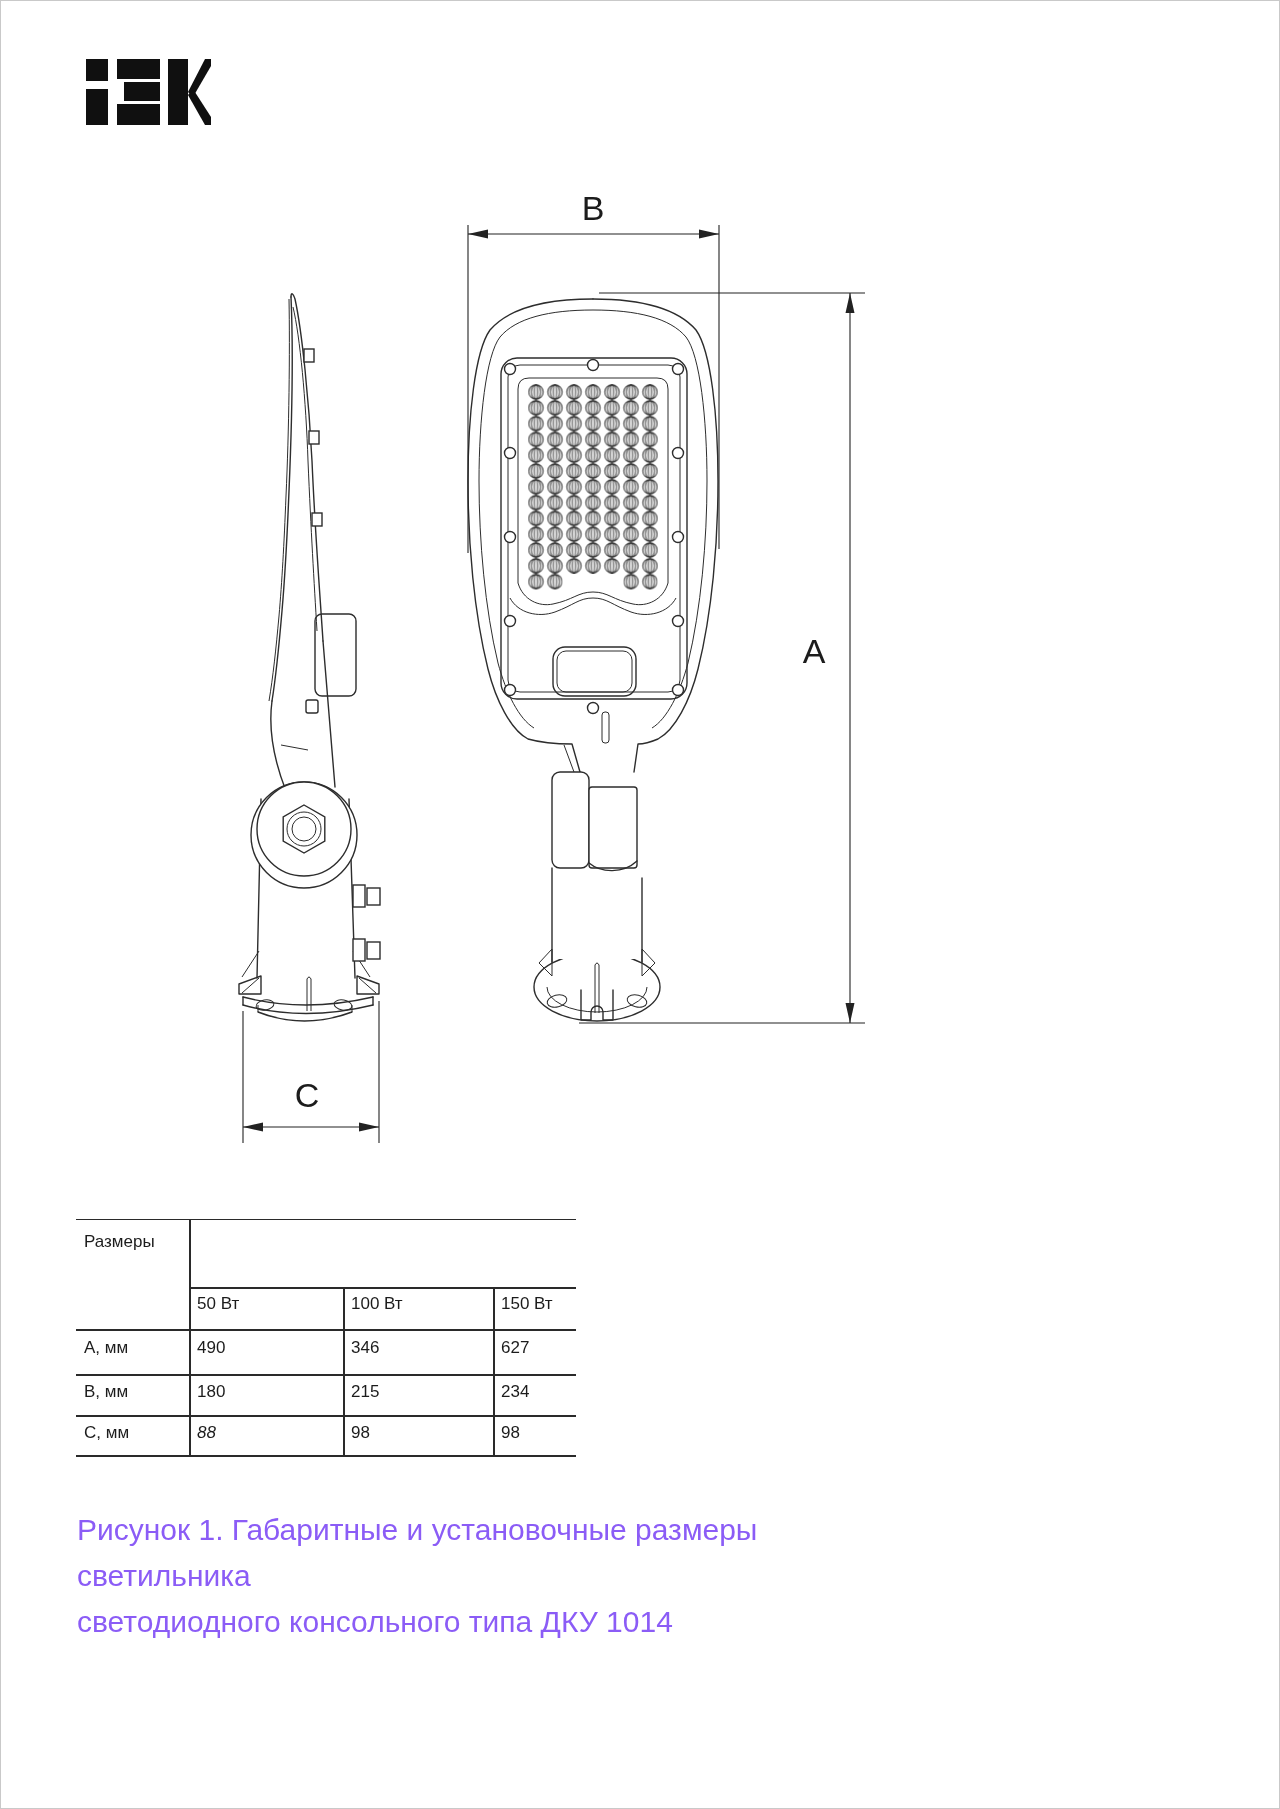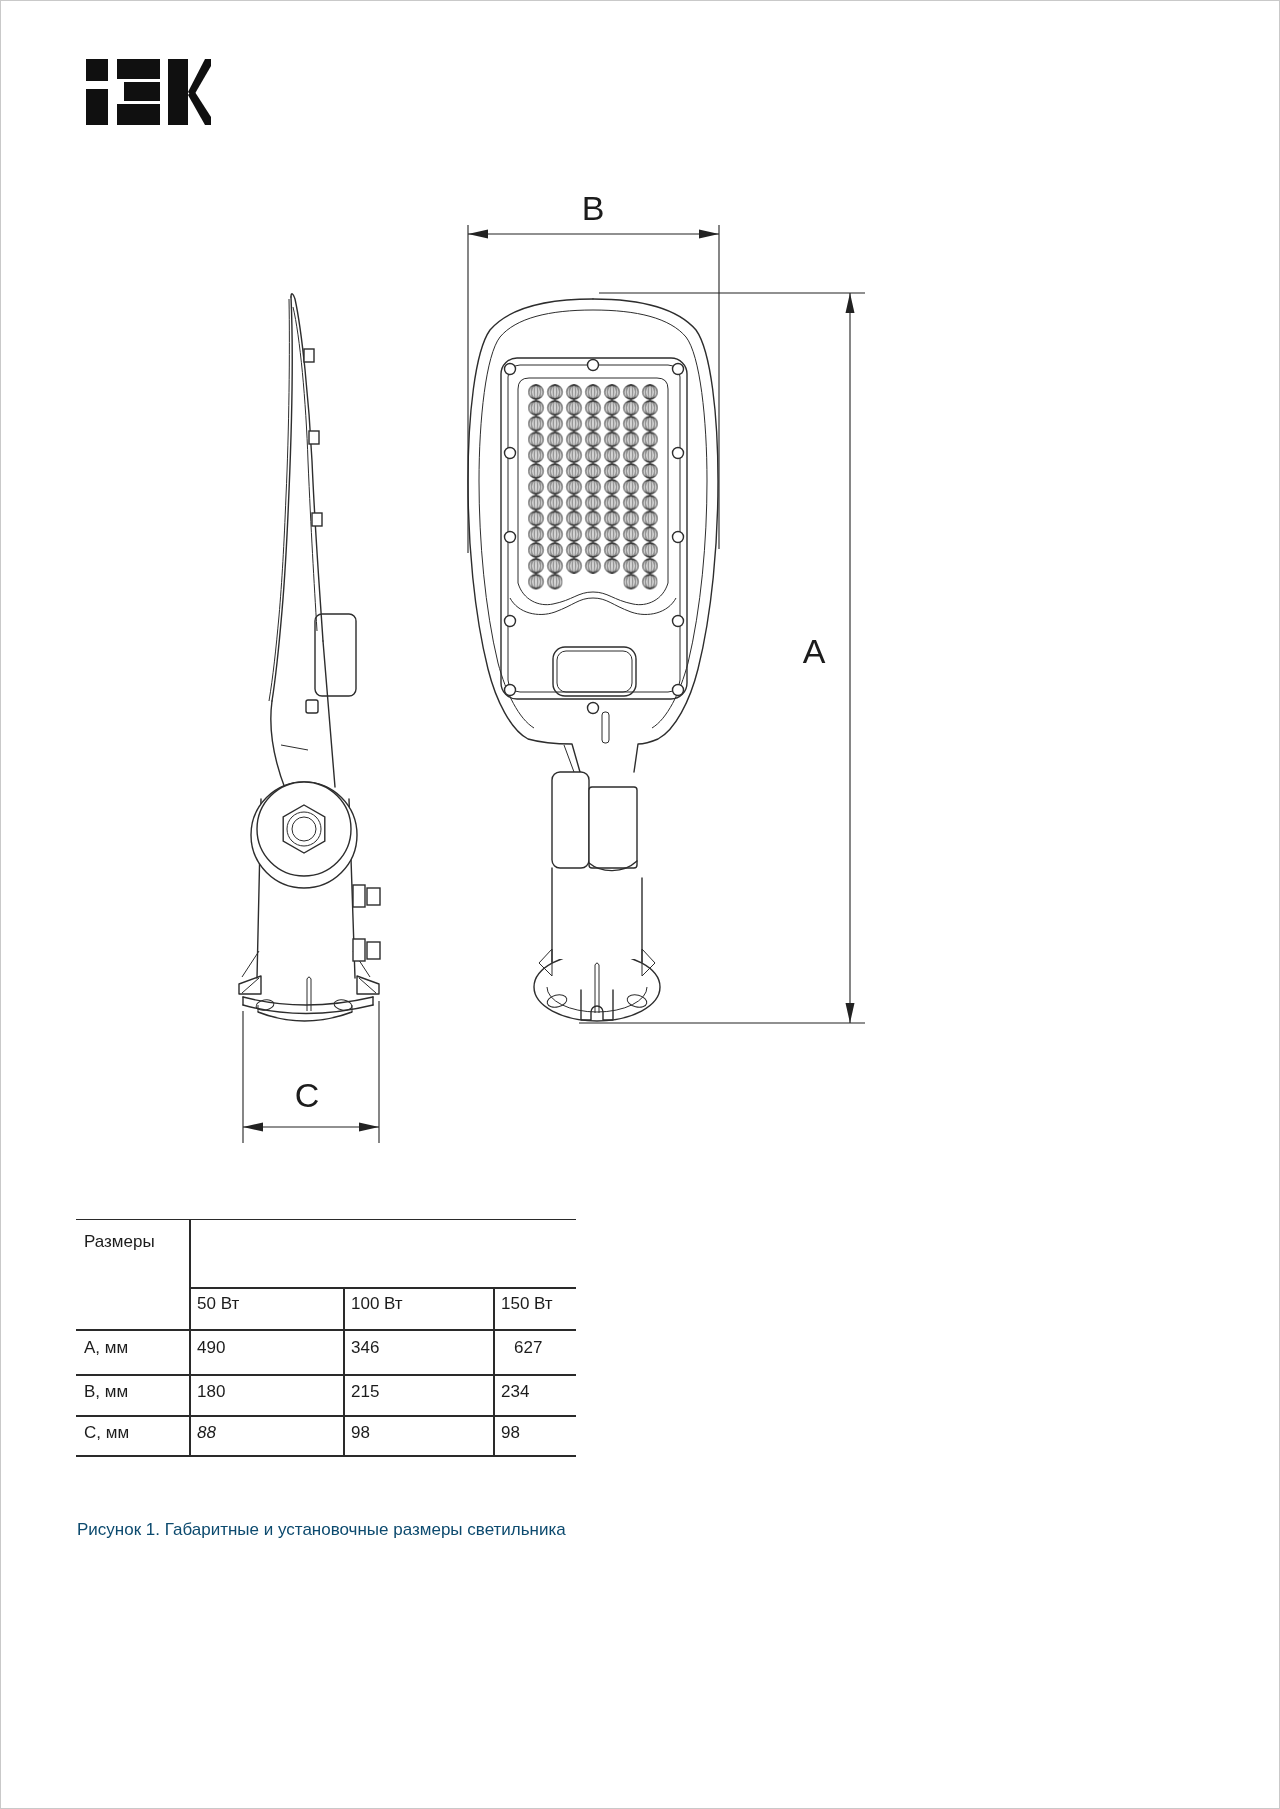"627" div.cell { margin-left: 13px -> none }
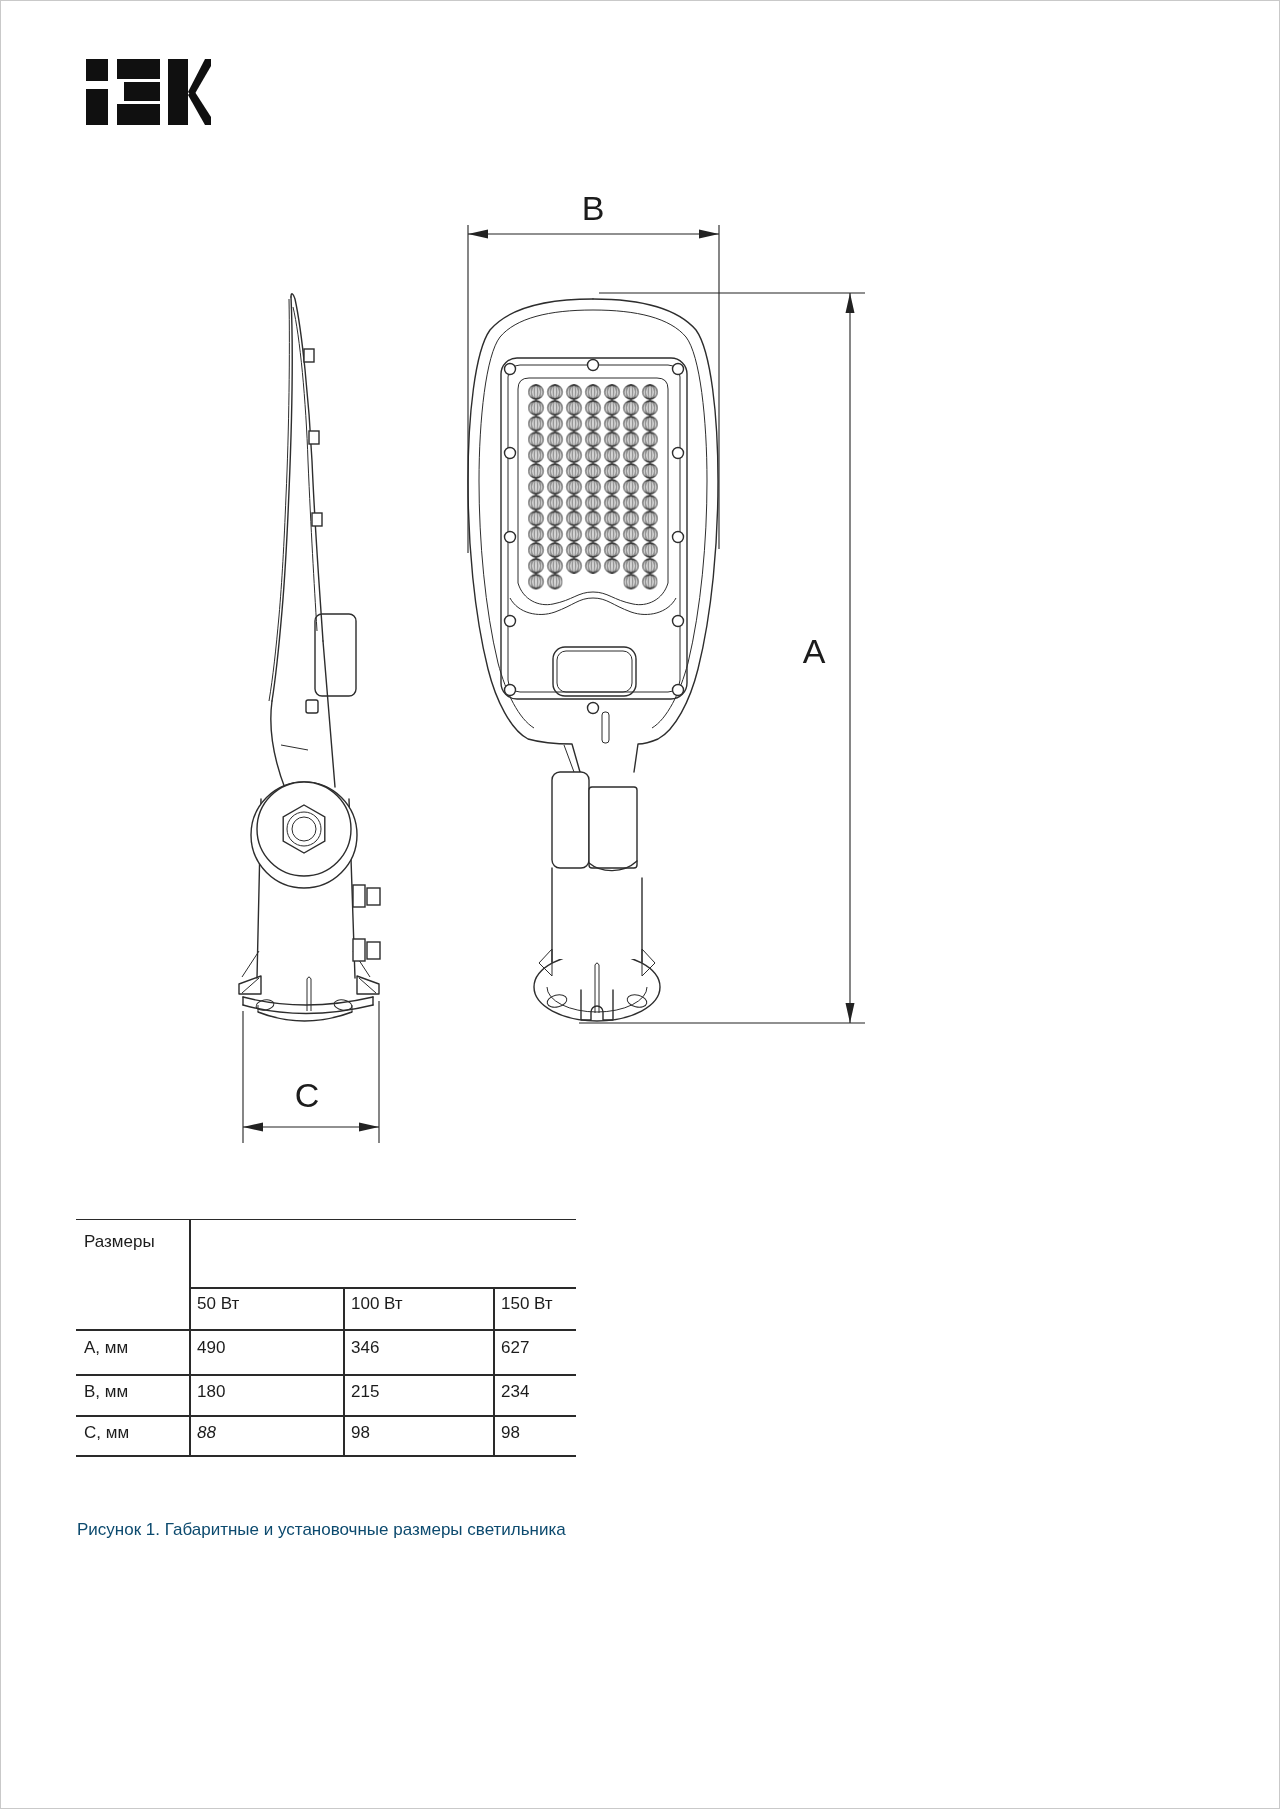"Рисунок 1. Габаритные и установочные" .caption { color: #0c4a6e -> #8b5cf6; font-size: 17px -> 30px }
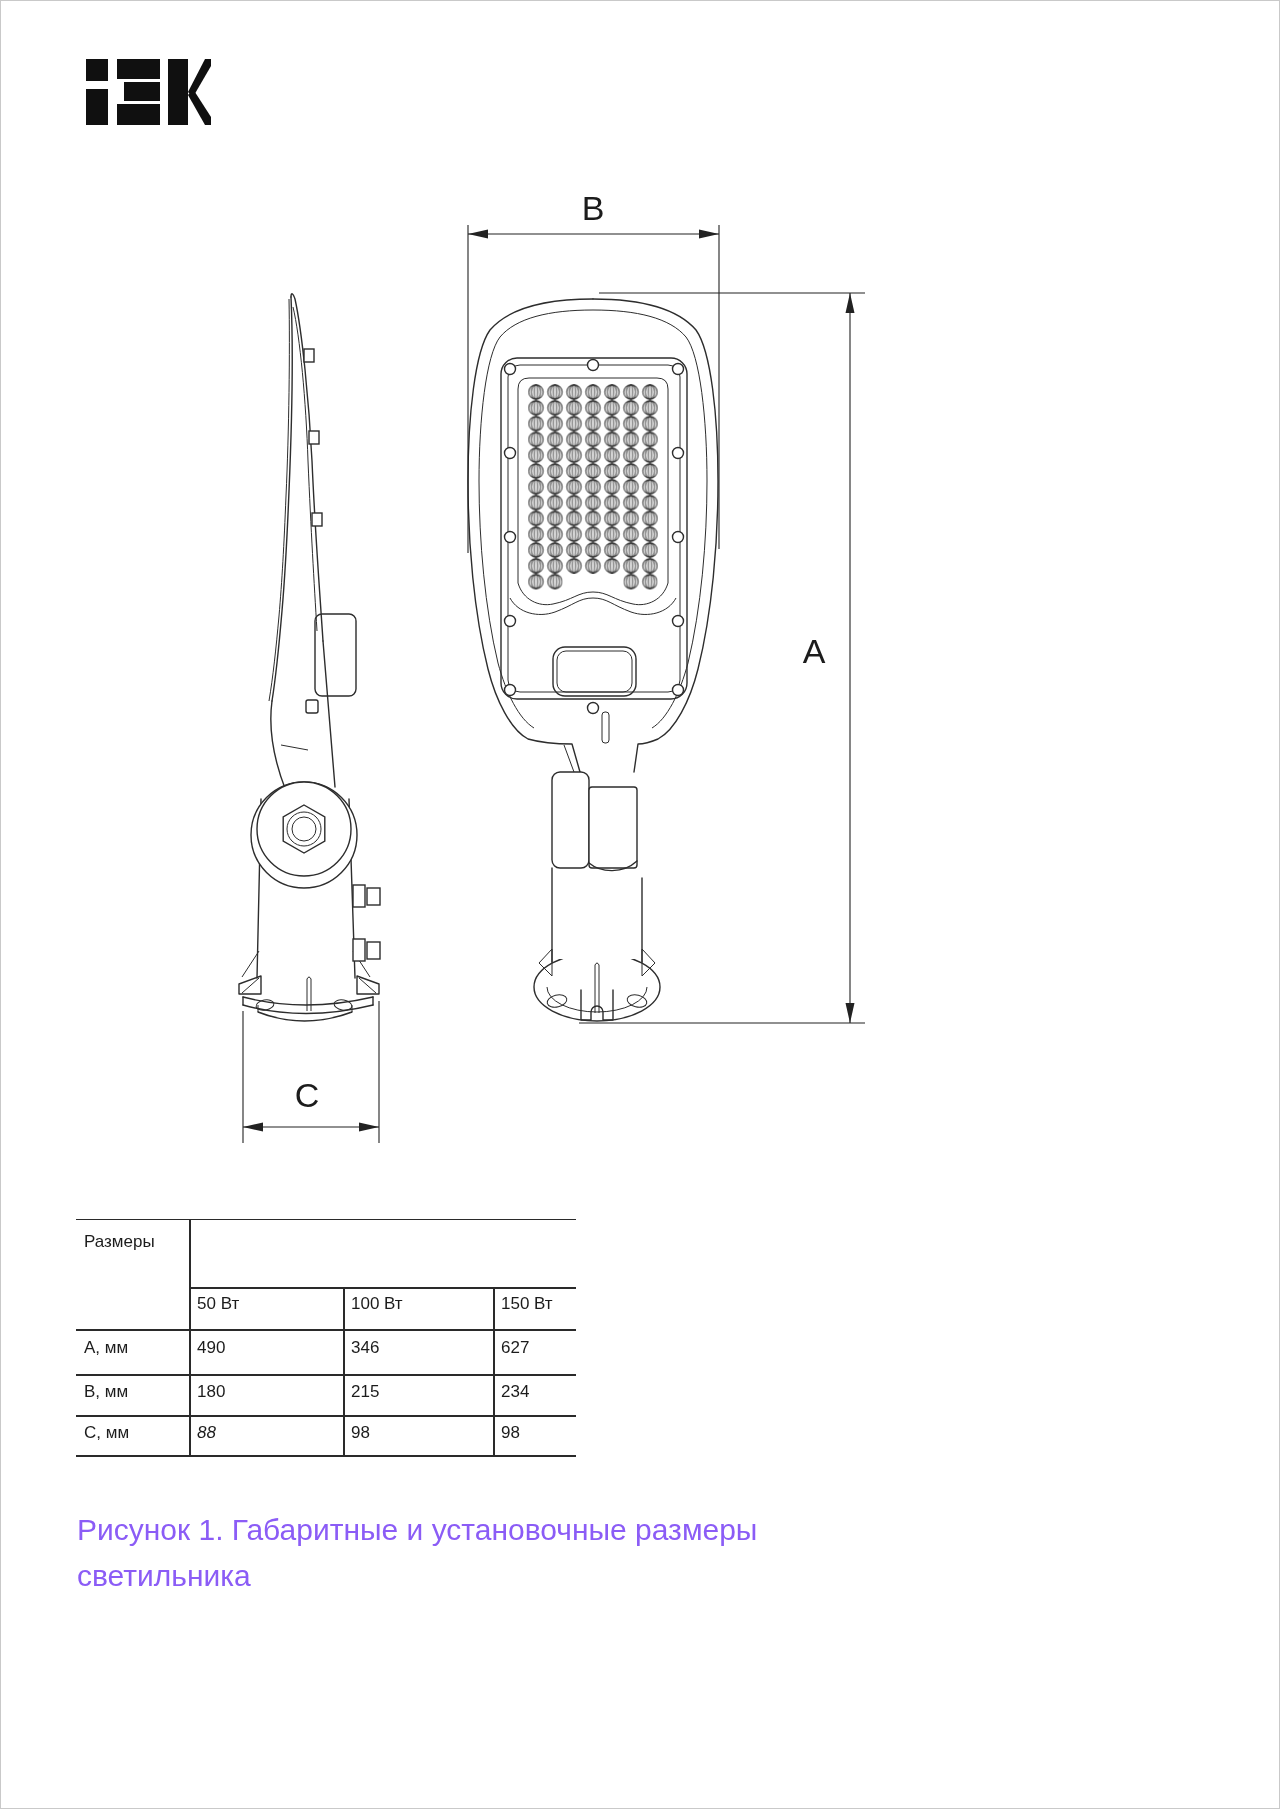"светодиодного консольного типа ДКУ 1014" div { html: none -> <div>светодиодного консольного типа ДКУ 1014</div> }
